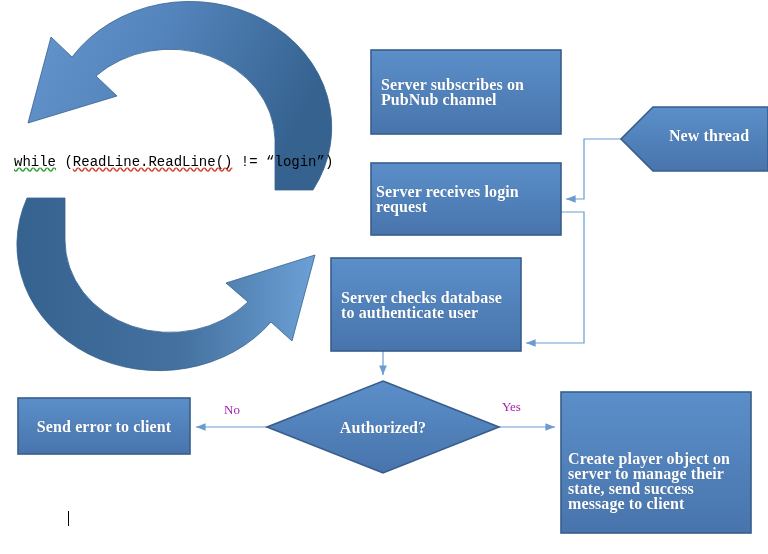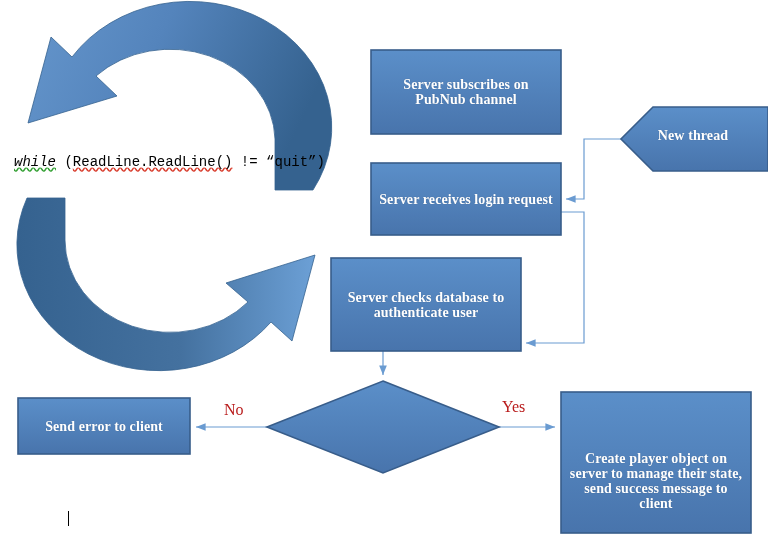"Server subscribes on PubNub channel" .node-label { font-size: 14px -> 16px; text-align: center -> left }
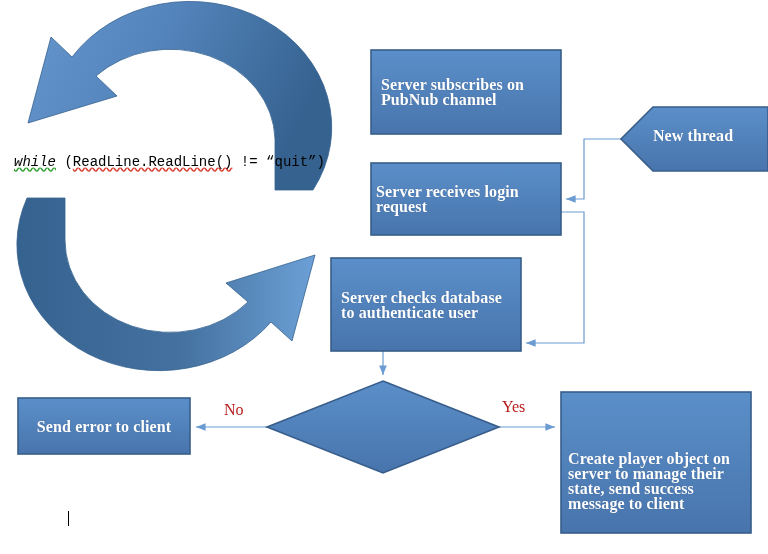"New thread" div.node-label { left: 638px -> 654px }
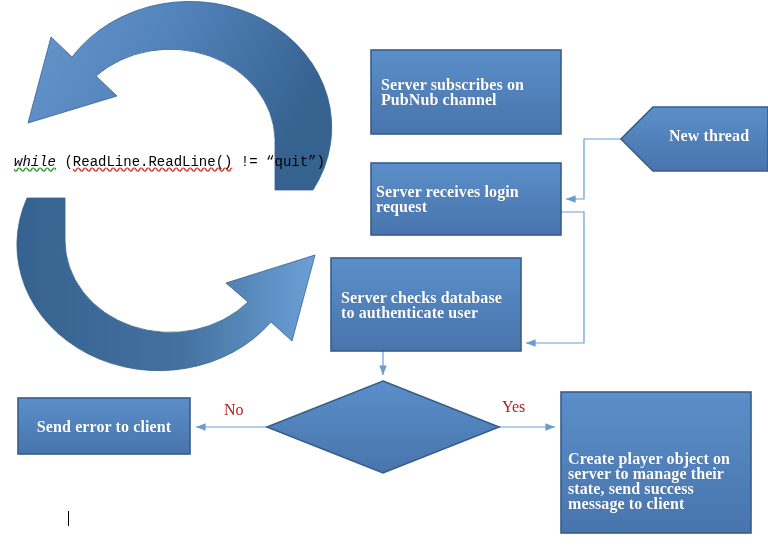"while" #code-line .sq-green { font-style: italic -> none }
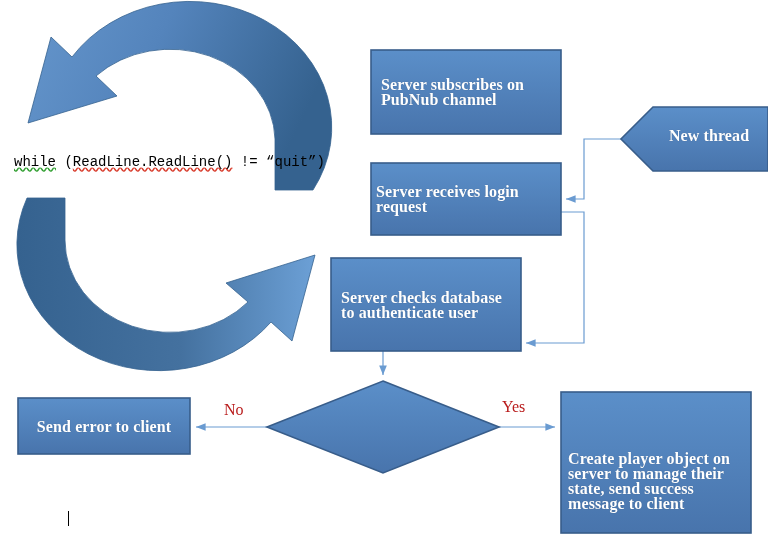"“quit”)" span { text: quit -> login }
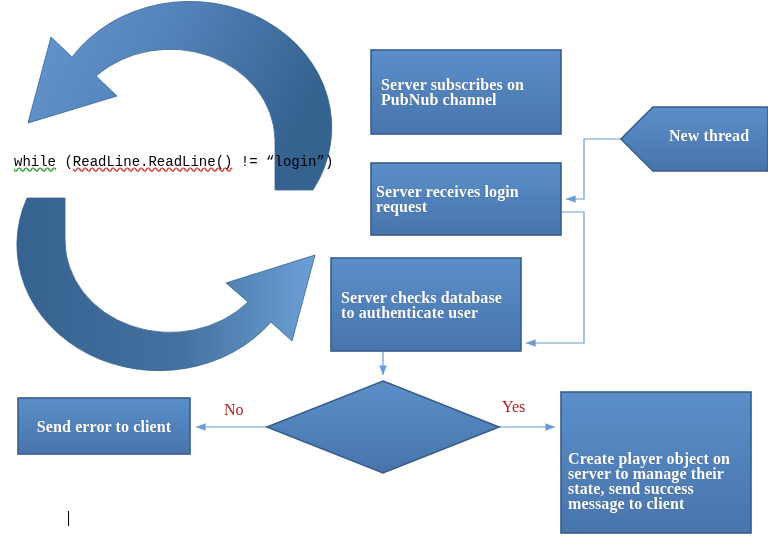"No" .edge-label { color: #b91c1c -> #a21caf; font-size: 16px -> 13px }
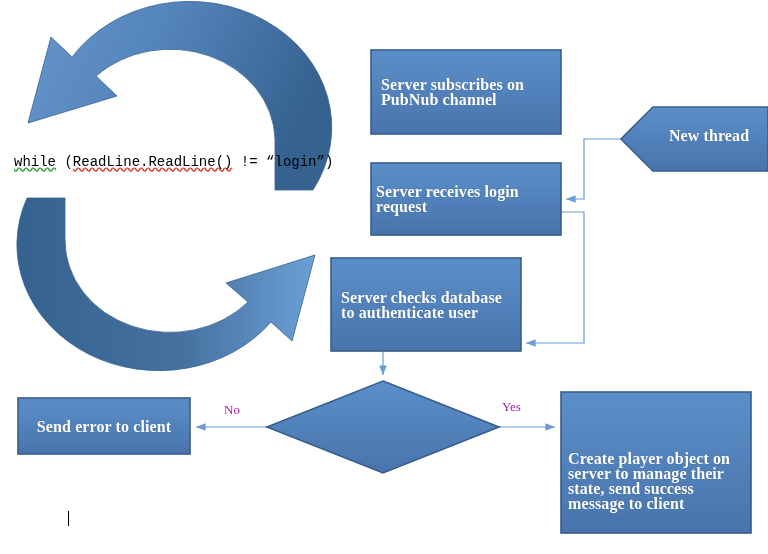"Authorized?" div.node-label { html: none -> <div>Authorized?</div> }
